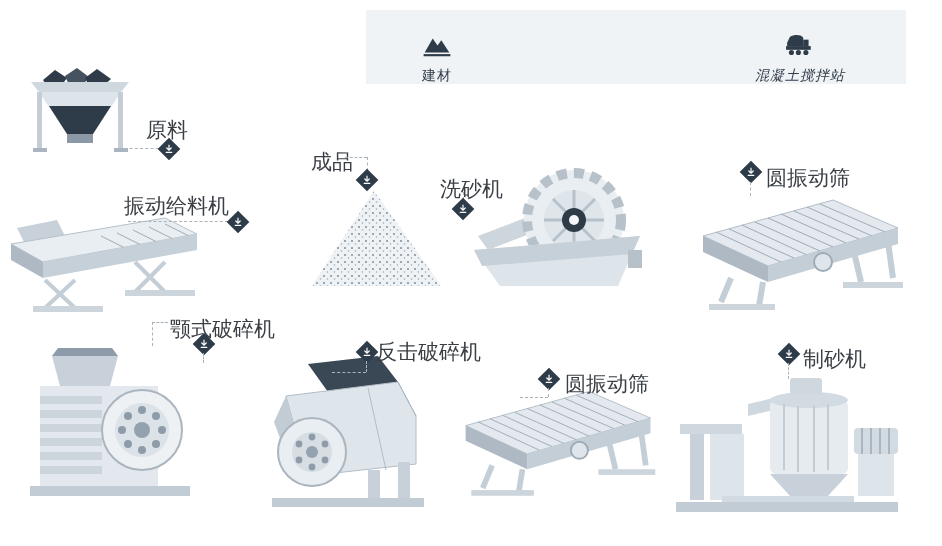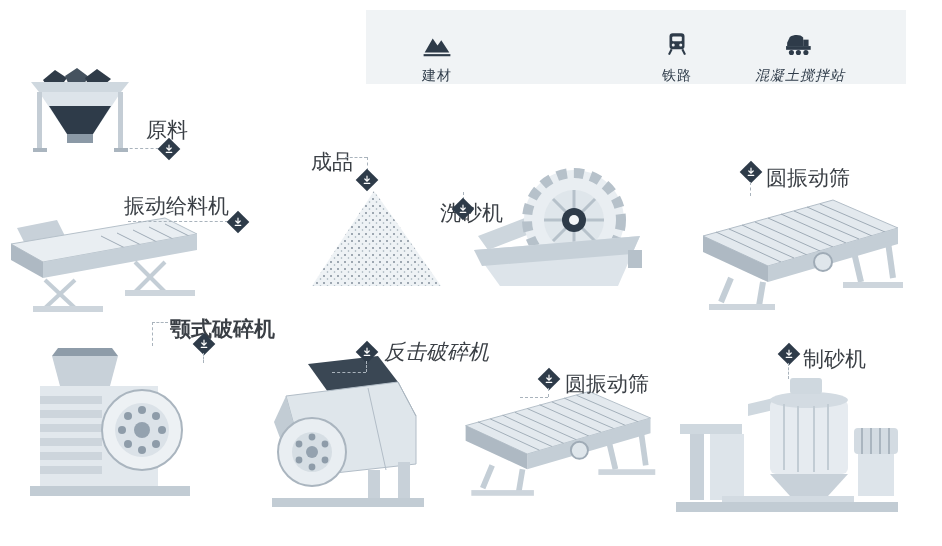"铁路" div.header-item { html: <div> <span> <svg> <rect></rect> <rect></rect> <circle></circle> <circle></circle> <path></path> </svg> </span> <span>铁路</span> </div> -> none }
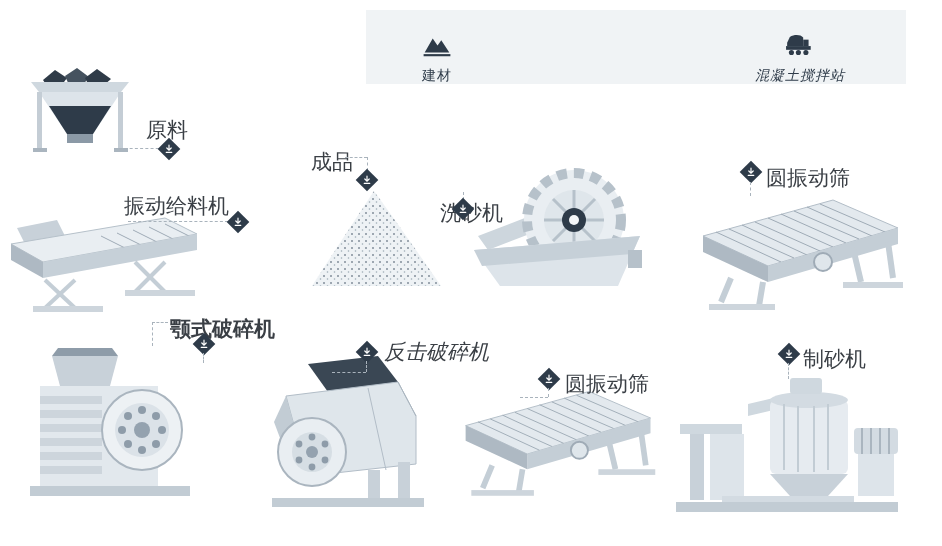"洗砂机" span.callout-label { margin-top: 24px -> none }
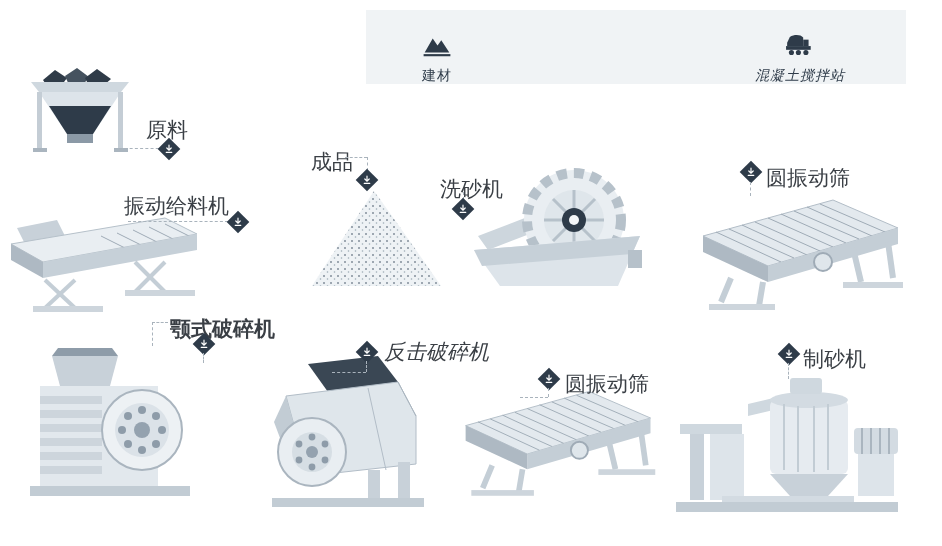"颚式破碎机" span.callout-label { font-weight: bold -> none }
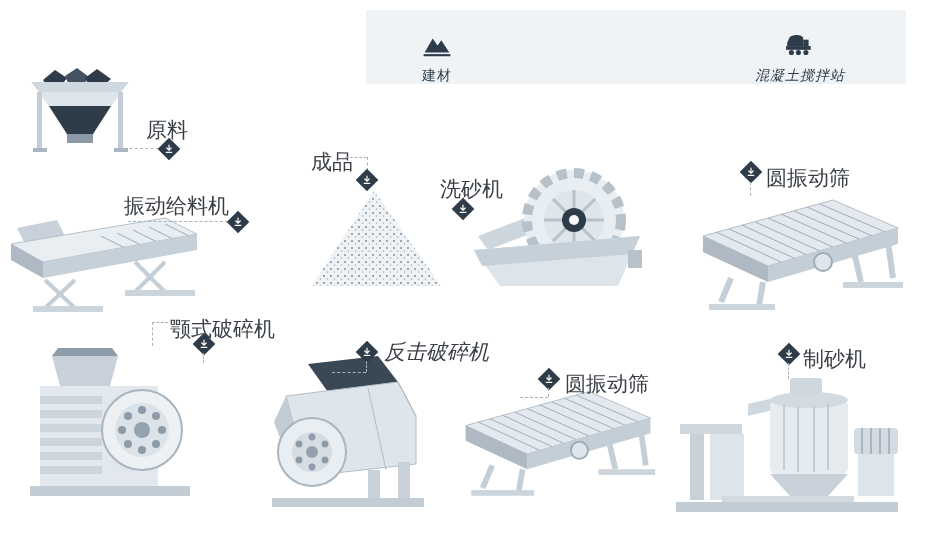"反击破碎机" span.callout-label { font-style: italic -> none; left: 384px -> 376px }
